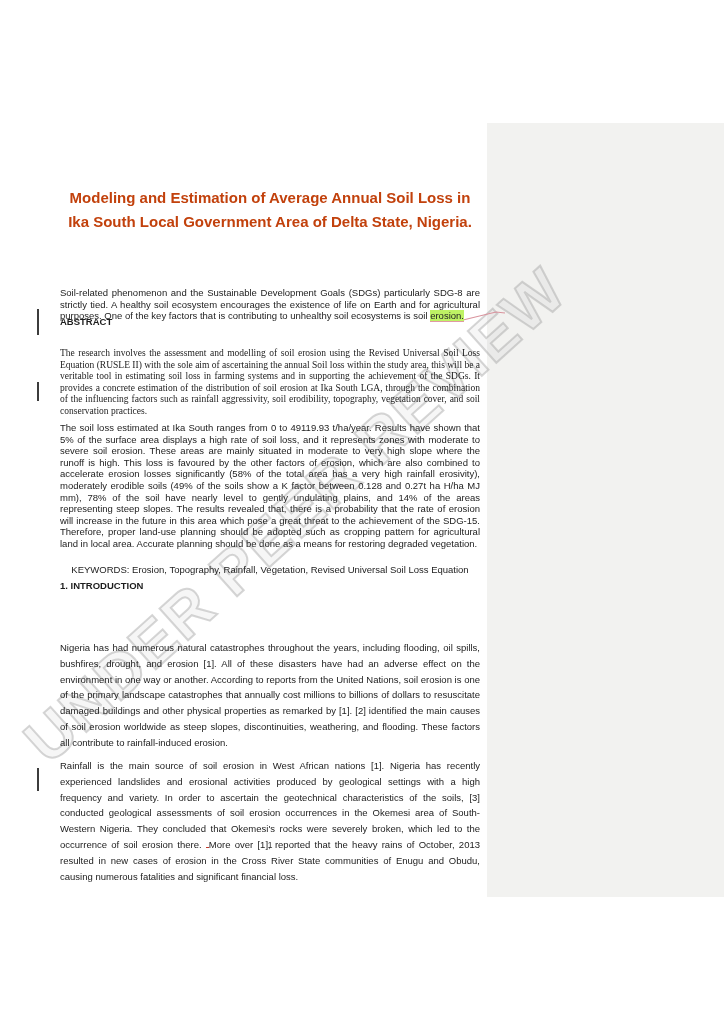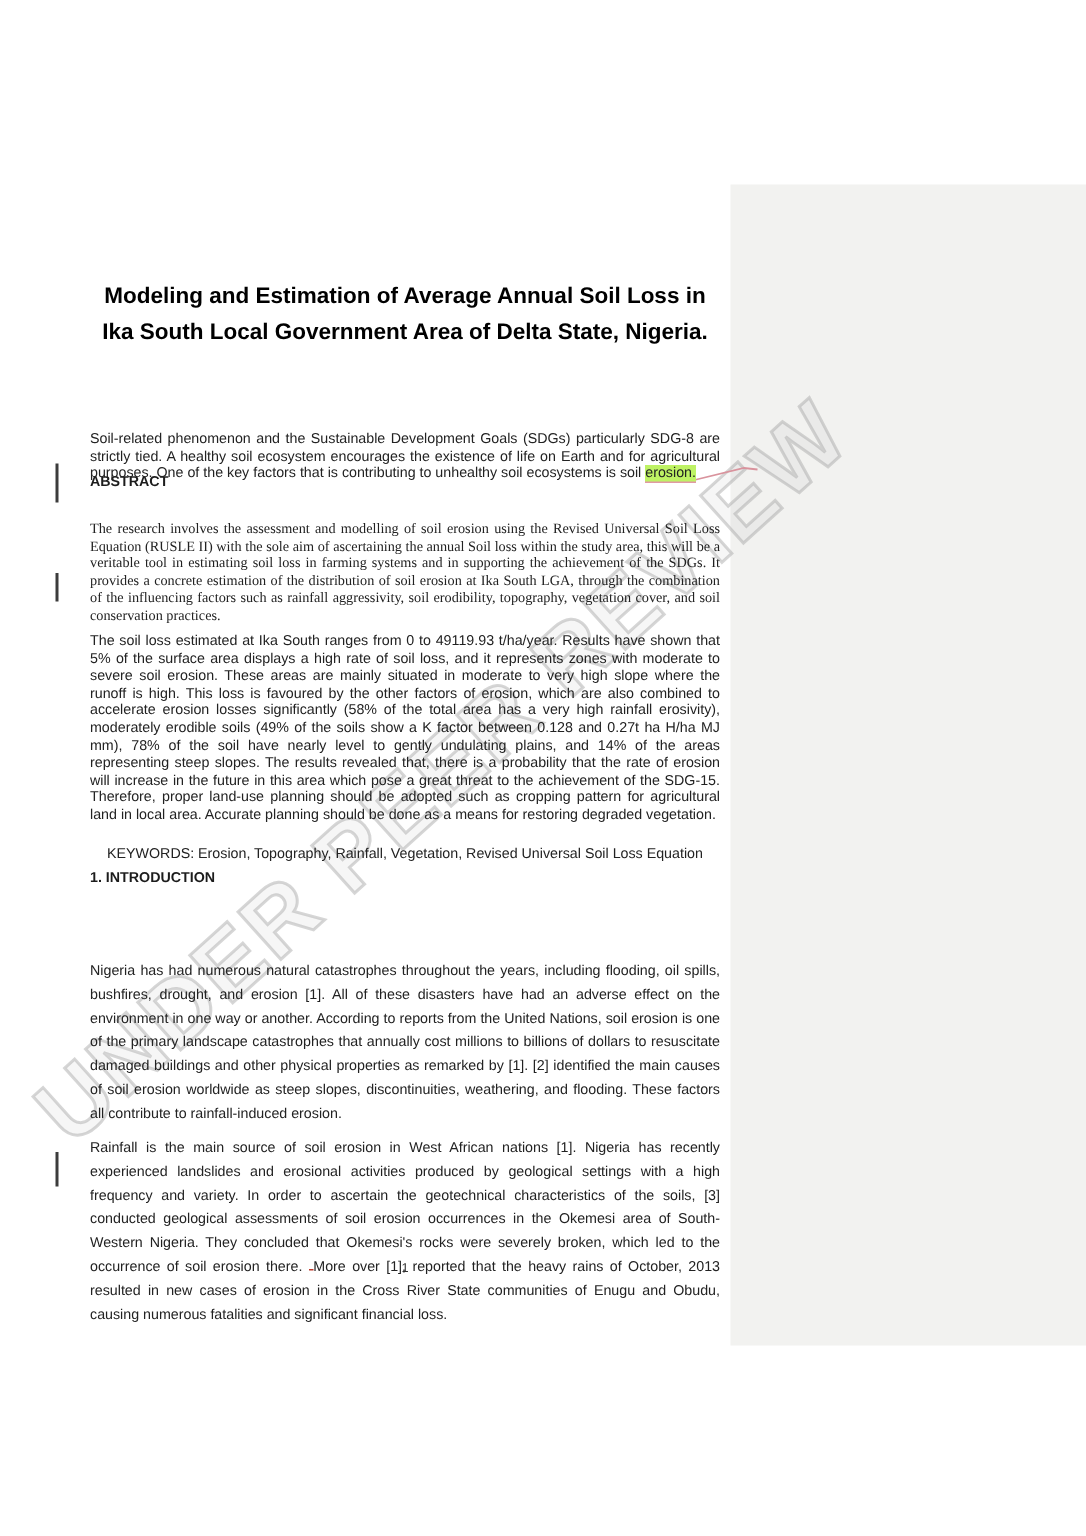"Modeling and Estimation of Average" h1.title { color: #000000 -> #c2410c }
